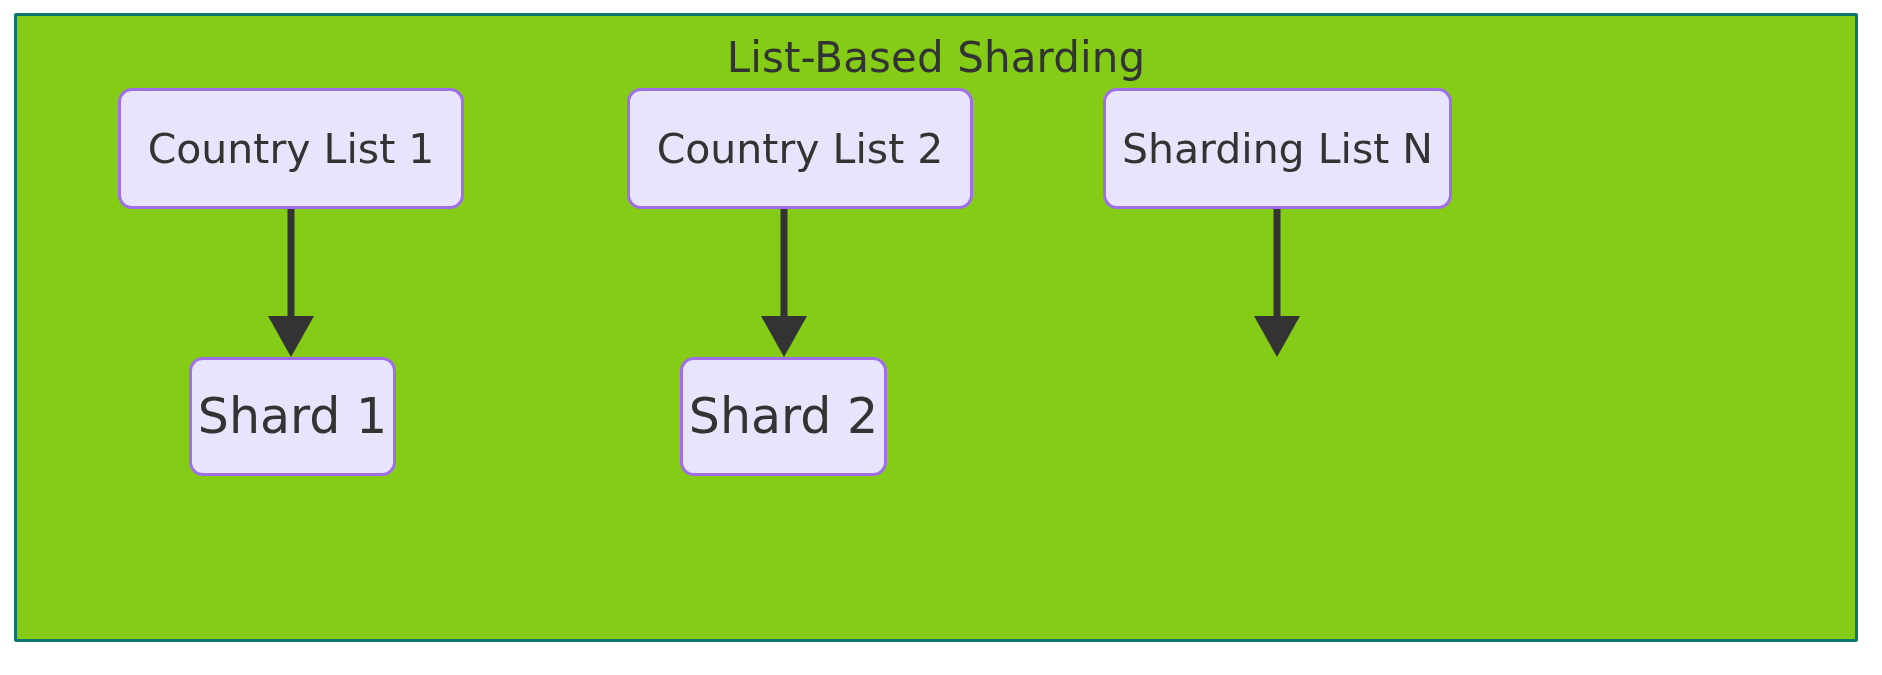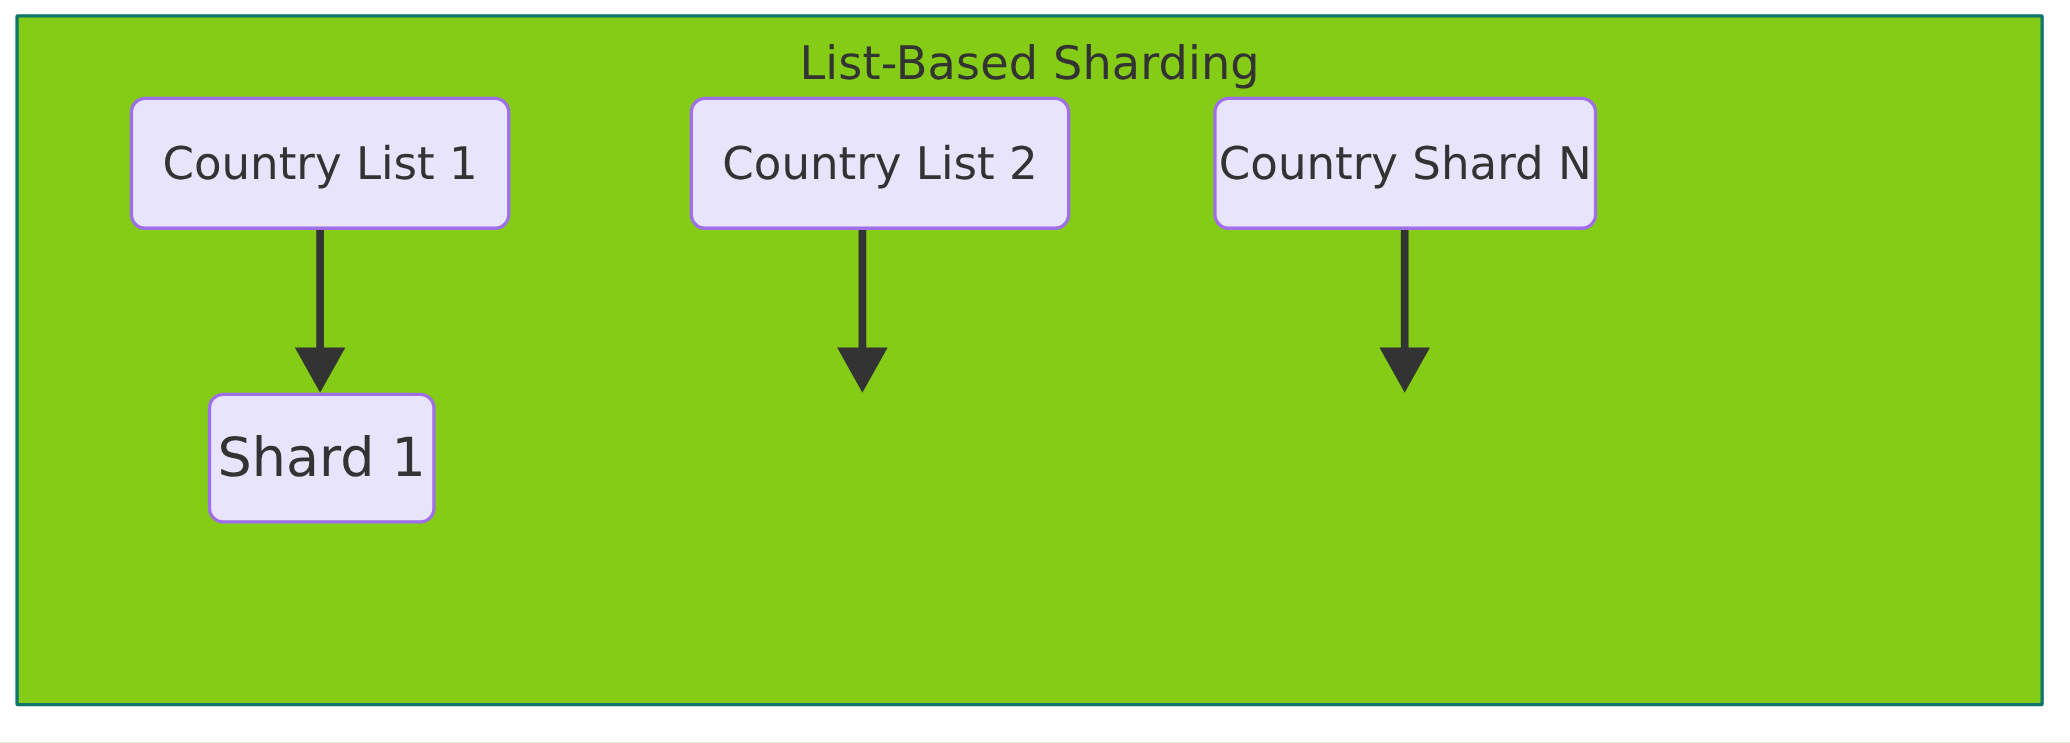"Country Shard N" span { text: Country Shard -> Sharding List }
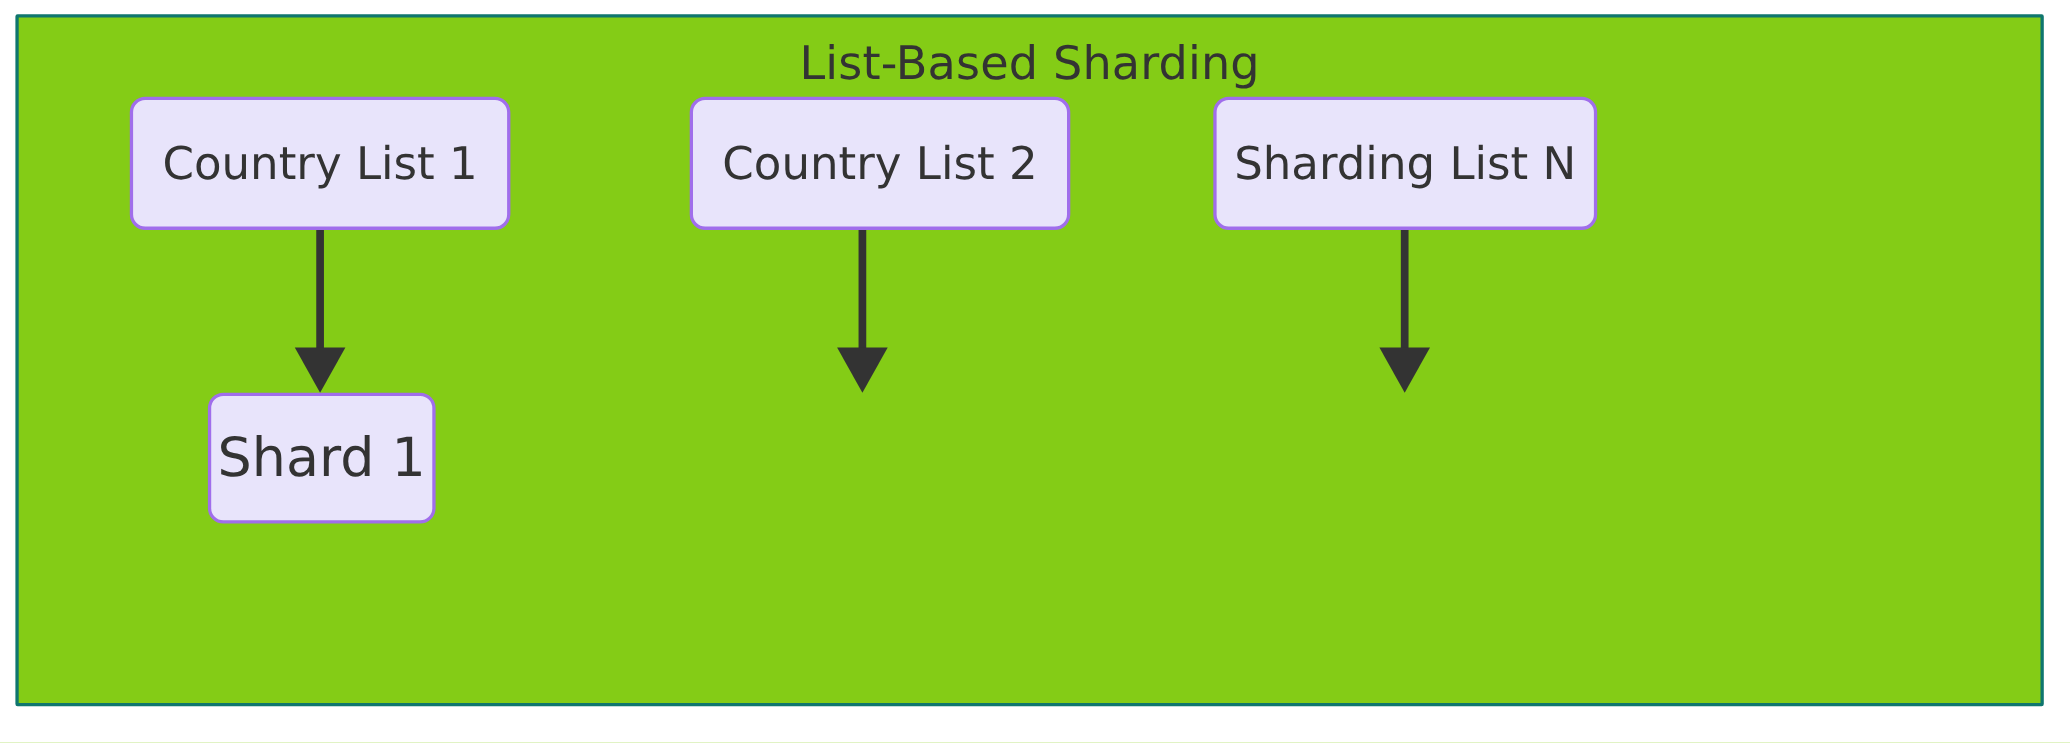"Shard 2" div.node { html: none -> <div> <span>Shard 2</span> </div> }
